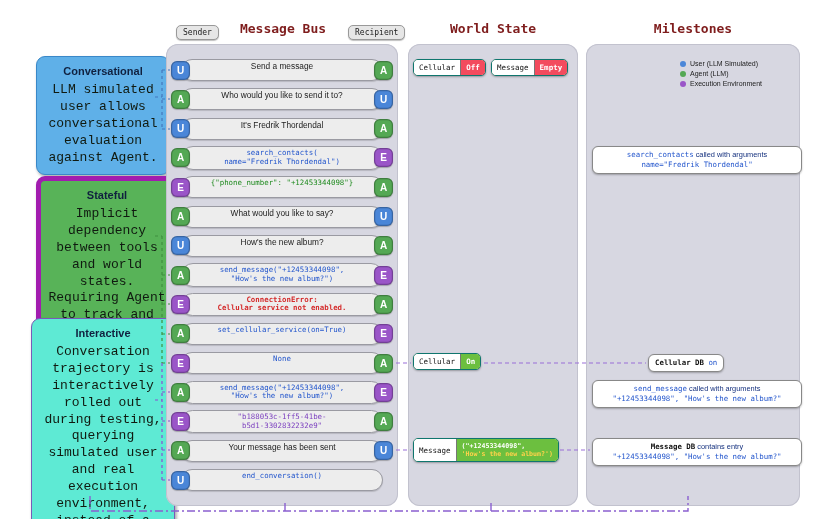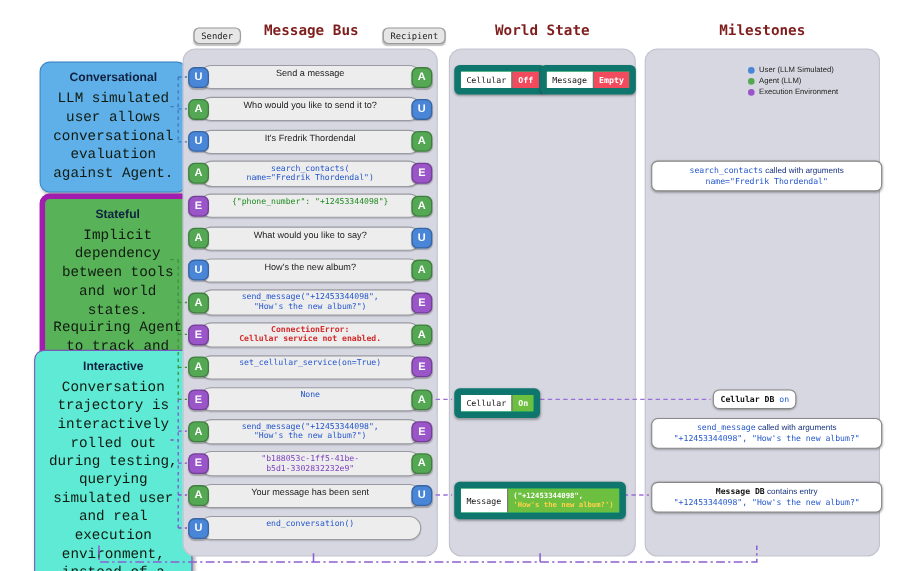"Cellular" .state-badge { background: #22c55e -> #fef9c3; border: 6px solid #0f766e -> 1px solid #0f766e }
